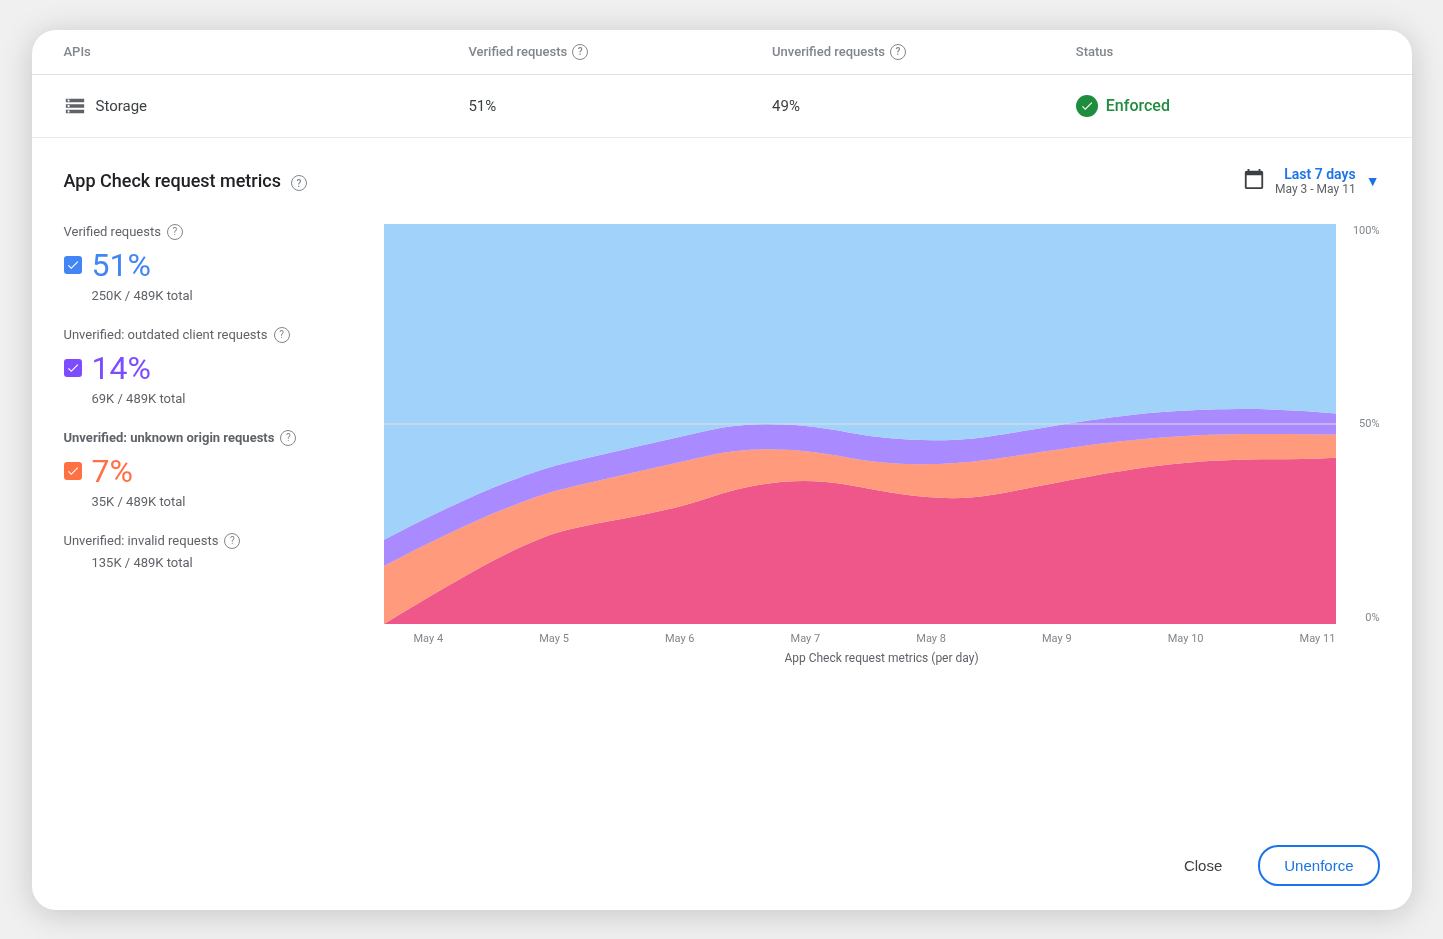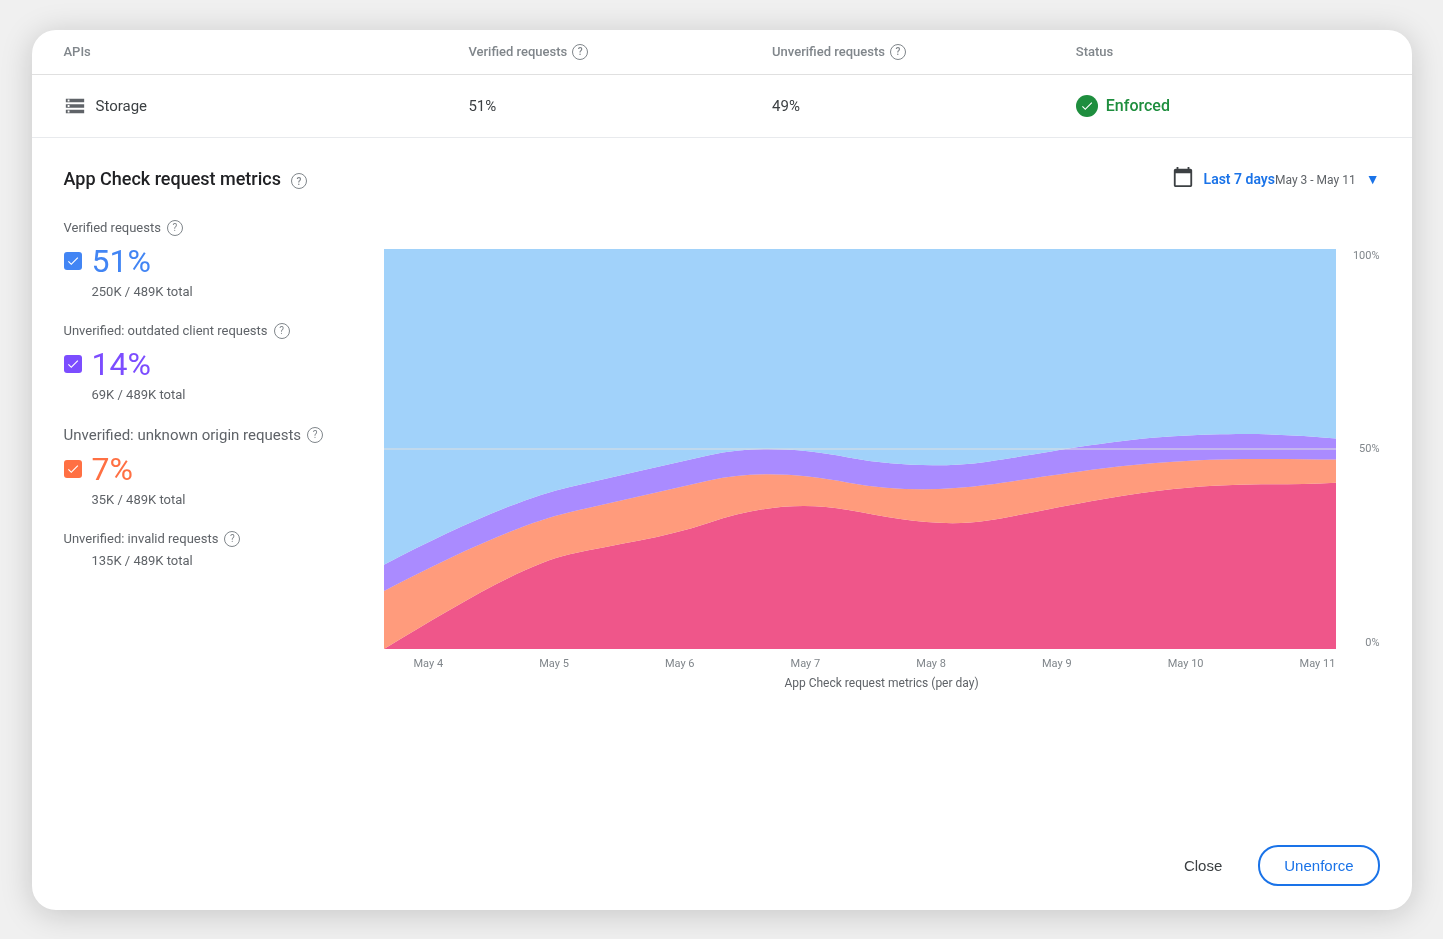"Last 7 days" .date-range-text { flex-direction: row -> column }
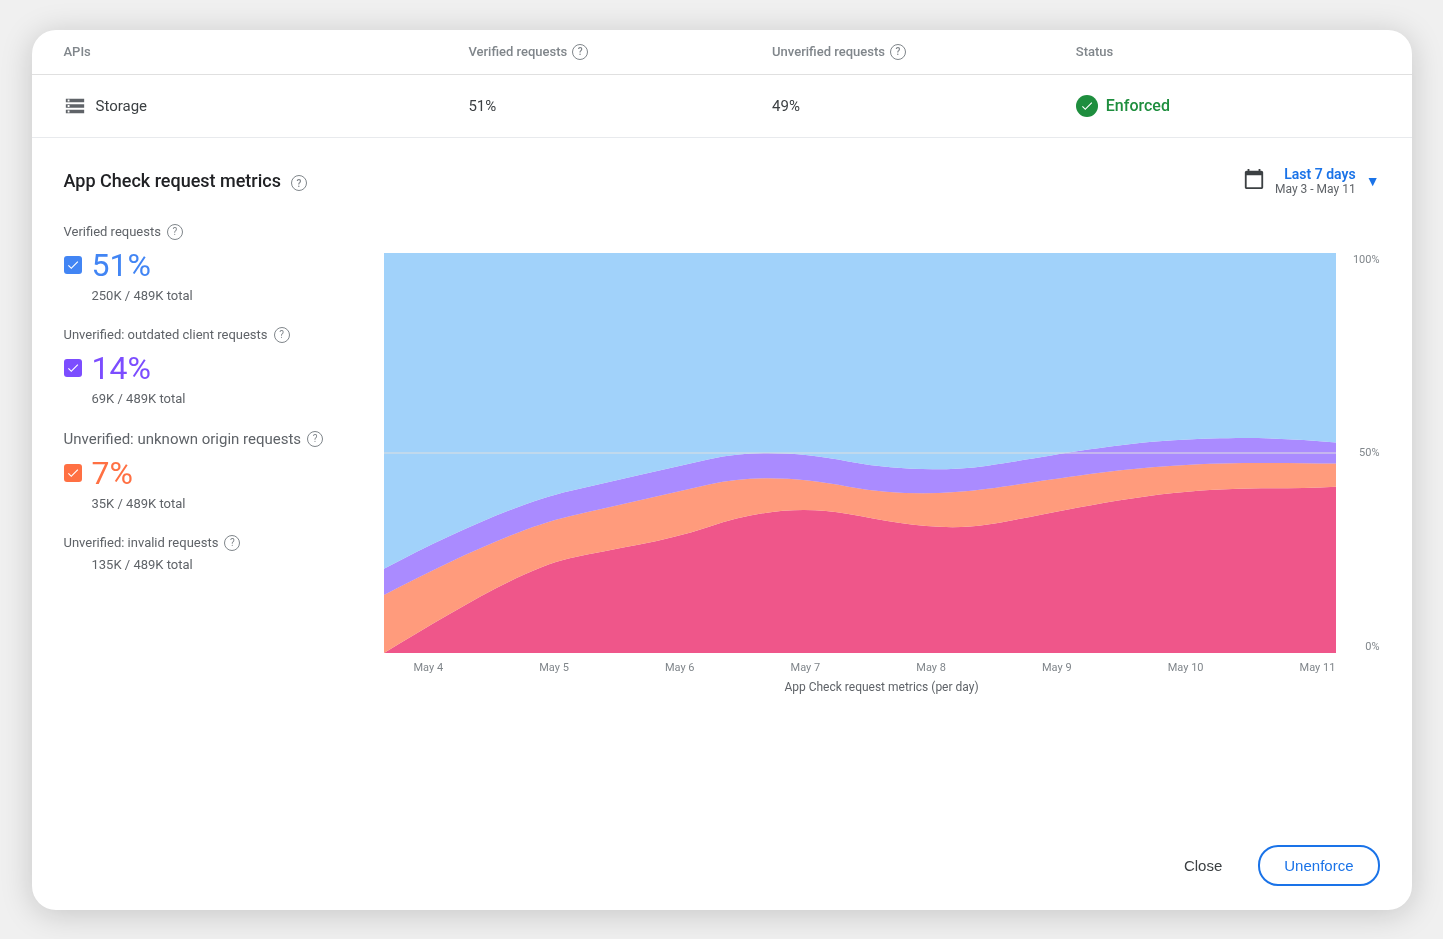"100%" .chart-container { margin-top: 29px -> none }
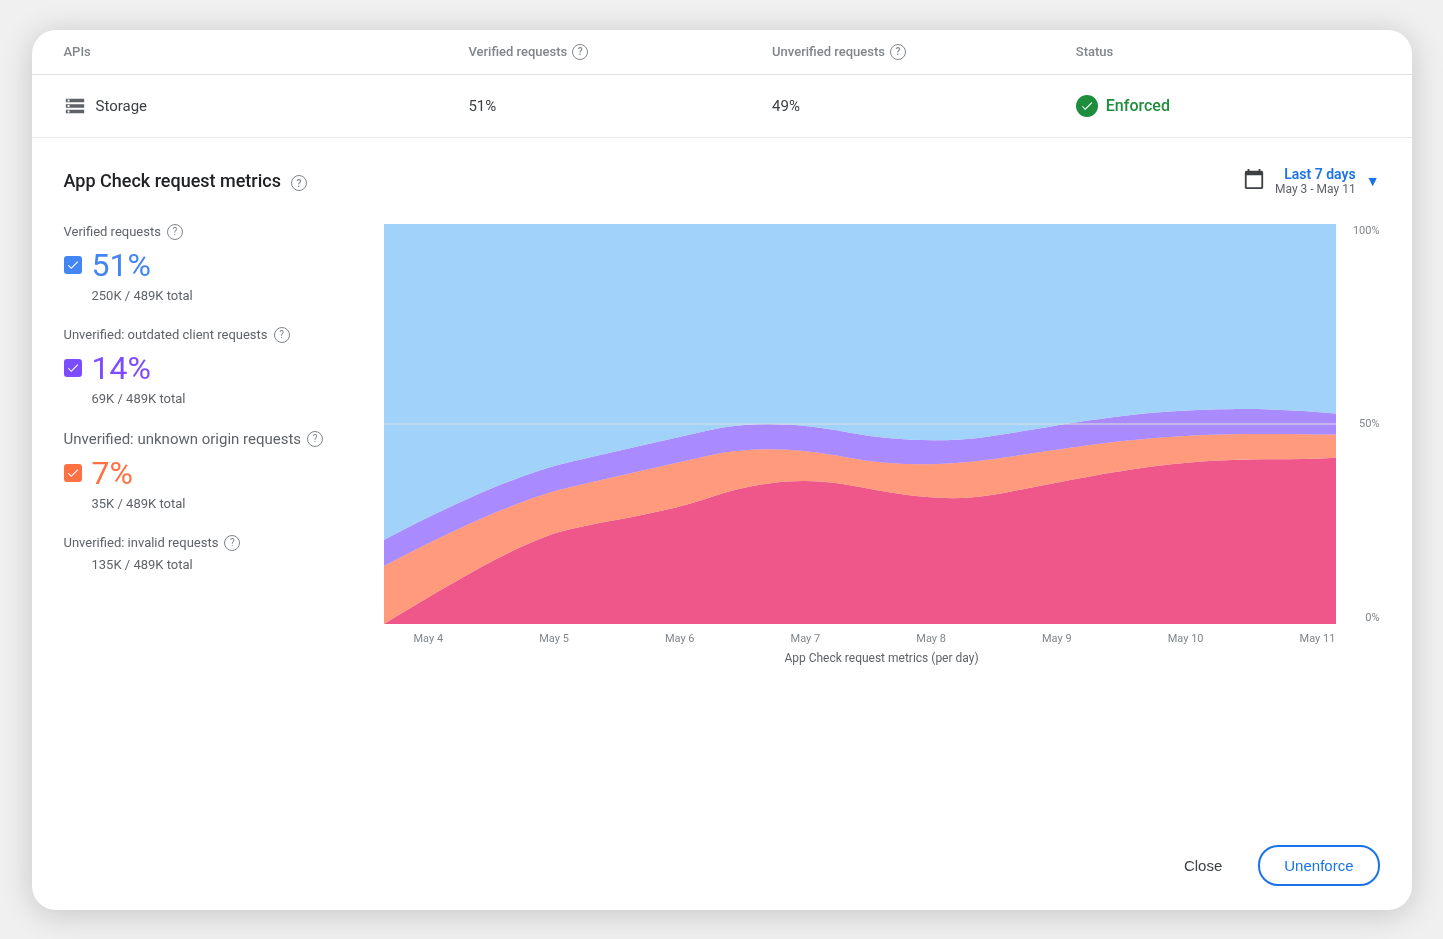"Unverified: unknown origin requests" span { font-size: 15px -> 13px; font-weight: none -> bold }
